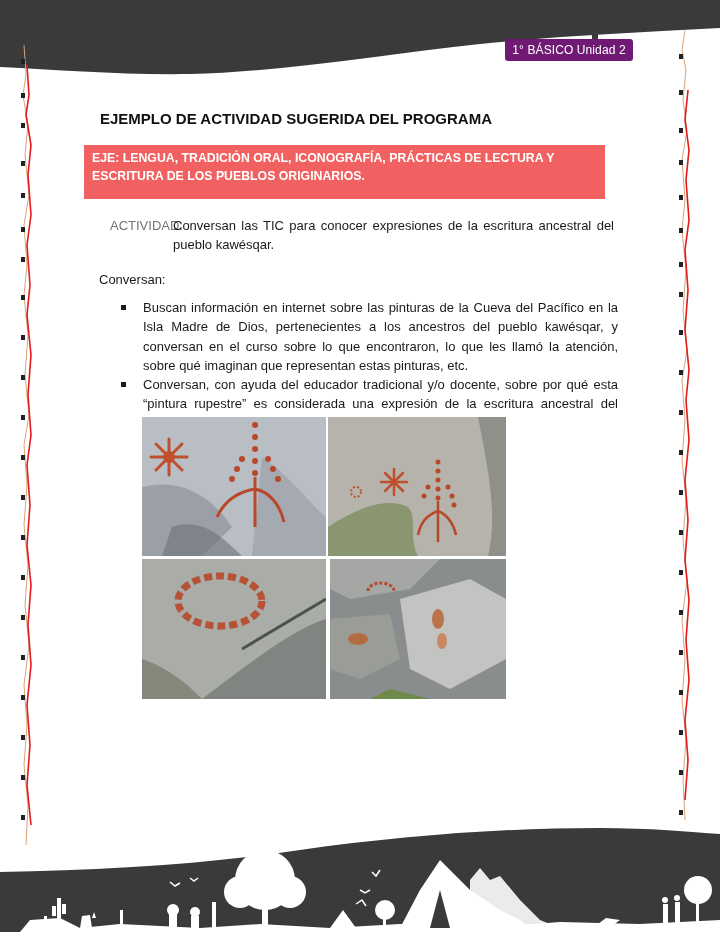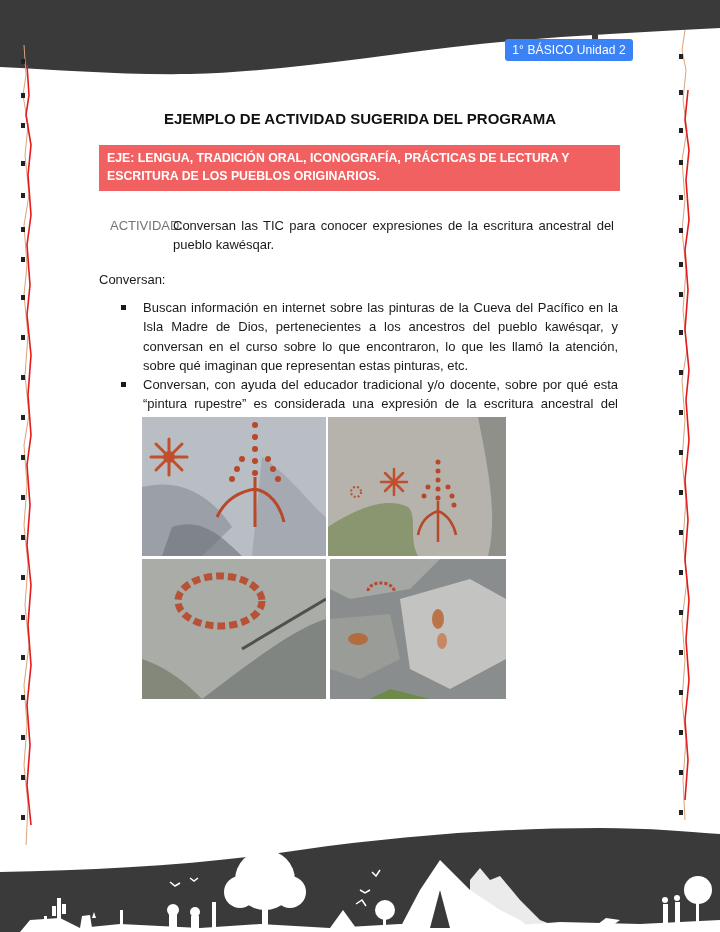"1° BÁSICO Unidad 2" .unit-badge { background: #3b82f6 -> #701a75 }
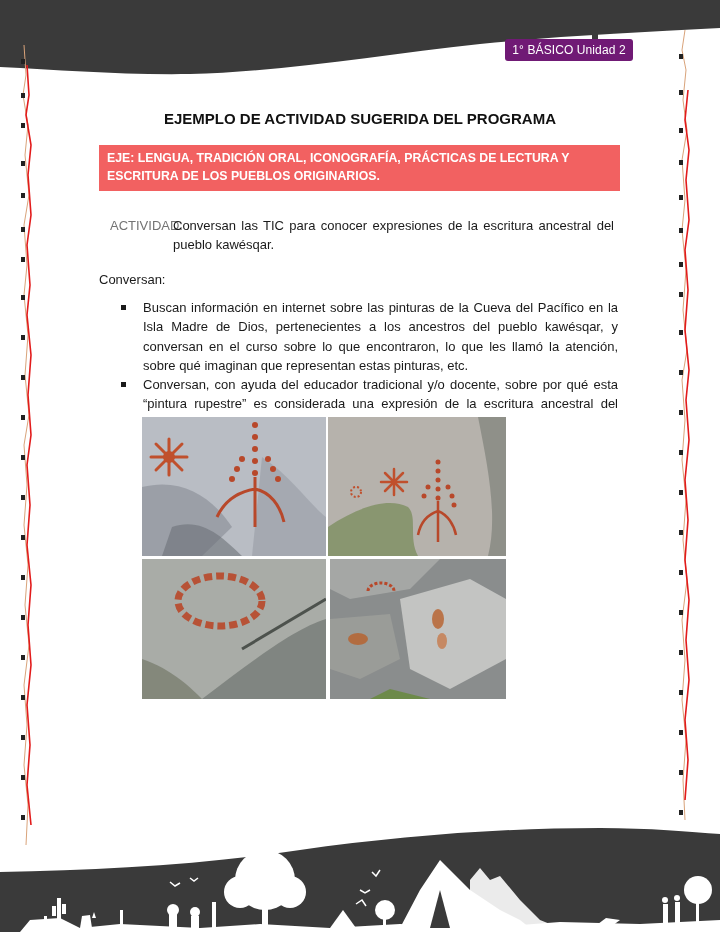"EJEMPLO DE ACTIVIDAD SUGERIDA DEL" .page-title { text-align: center -> none }
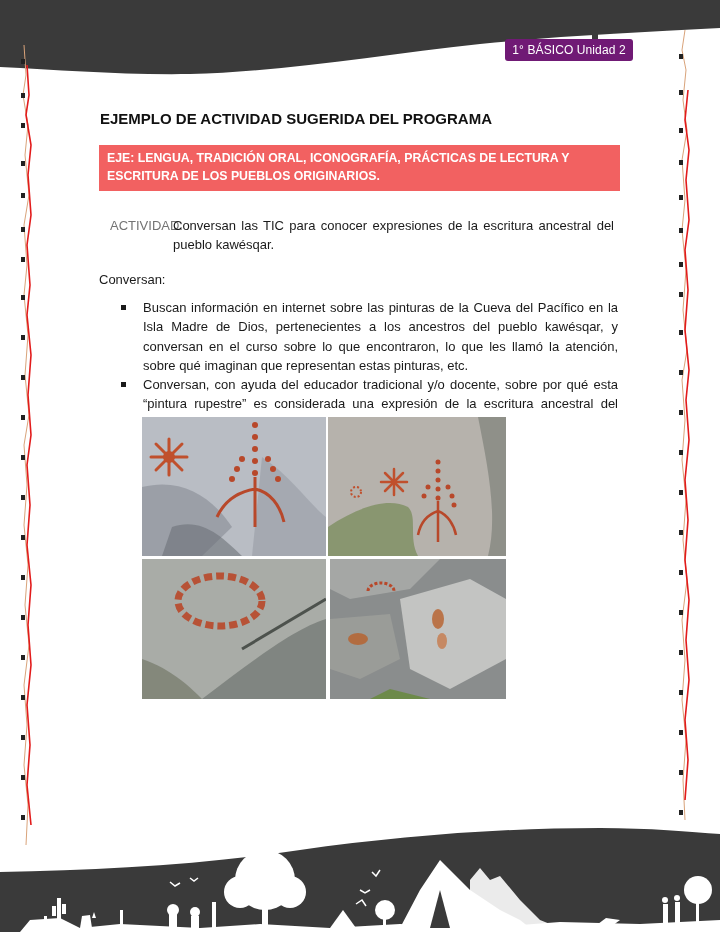"EJE: LENGUA, TRADICIÓN ORAL," .axis-box { height: 46px -> 54px; left: 99px -> 84px }
